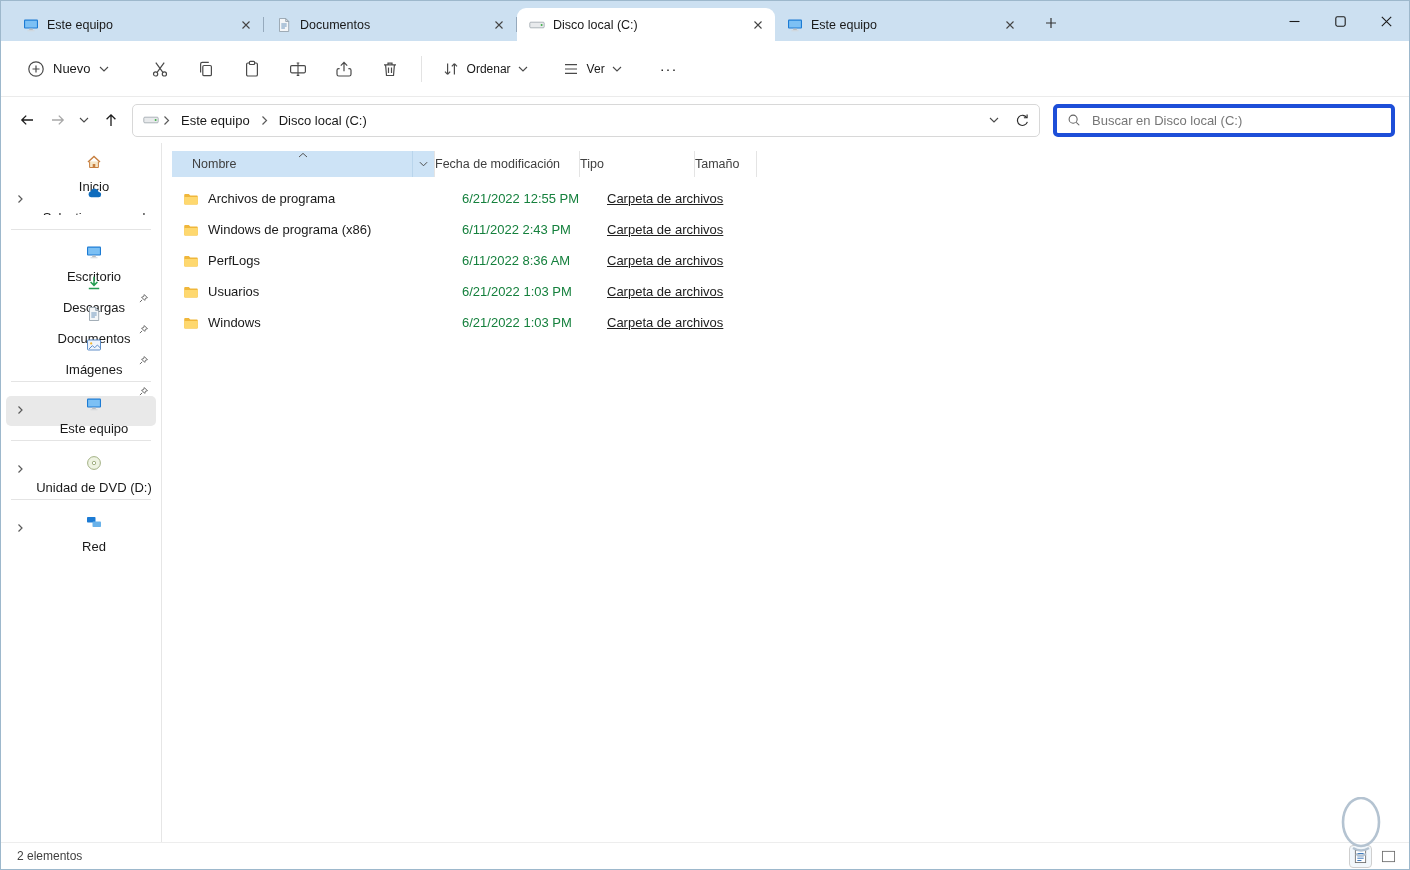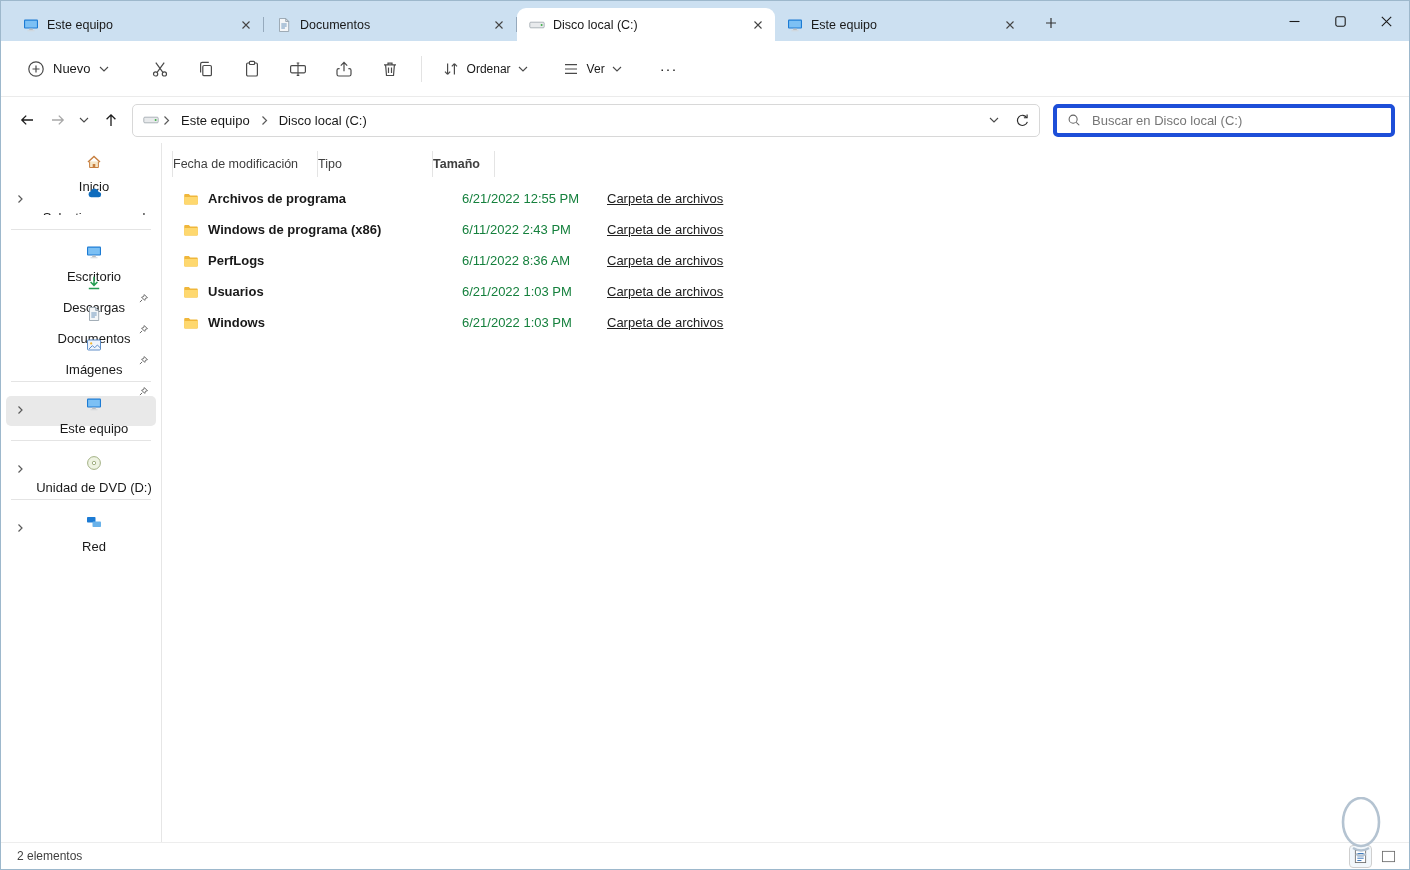"Nombre" div.lh-name { html: none -> <div> <span> <svg> <path></path> </svg> </span> <span>Nombre</span> <span> <svg> <path></path> </svg> </span> </div> }
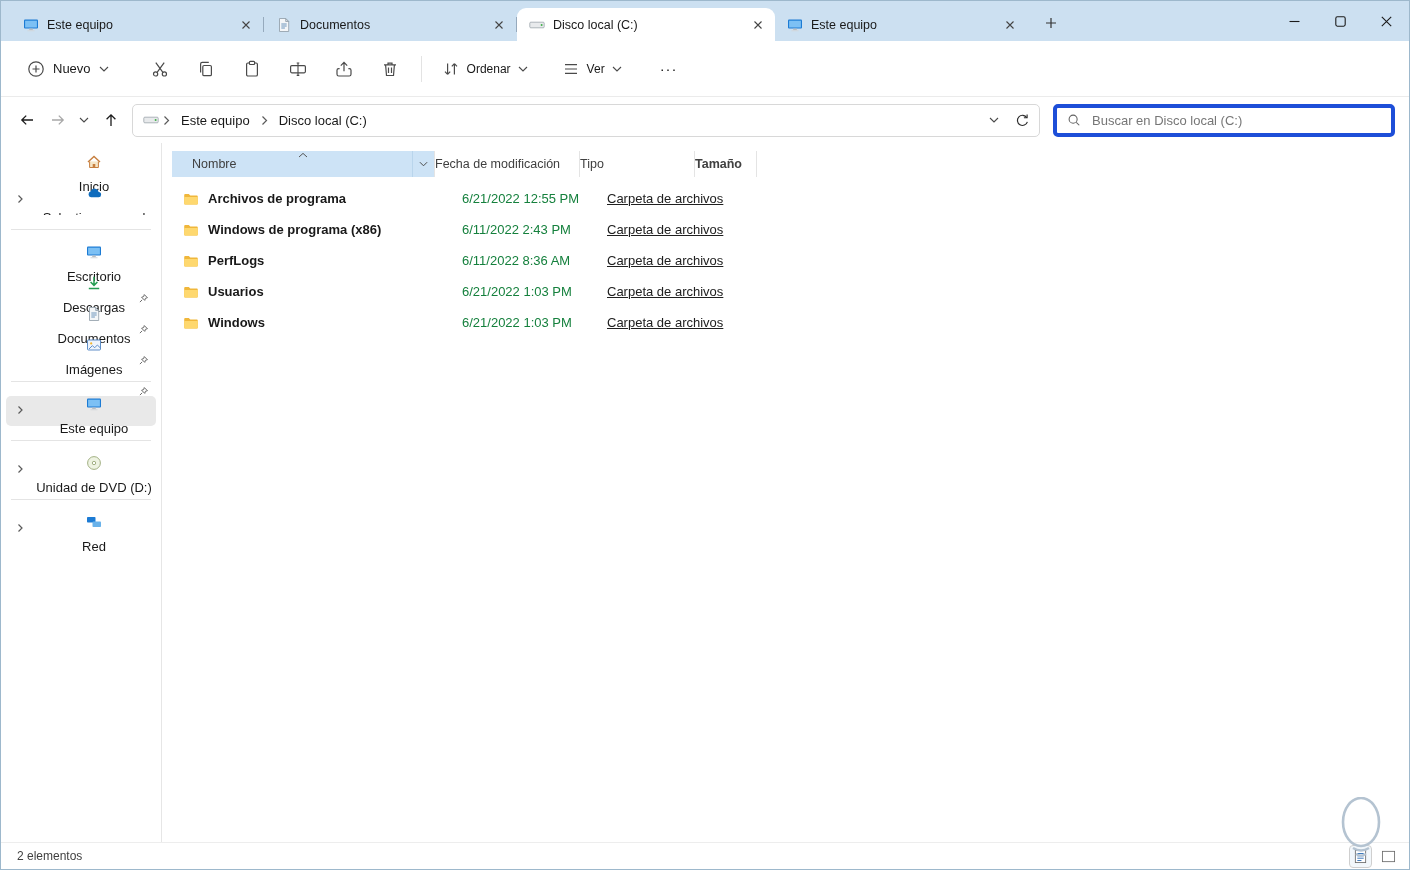"Tamaño" .lh-size { font-weight: bold -> none }
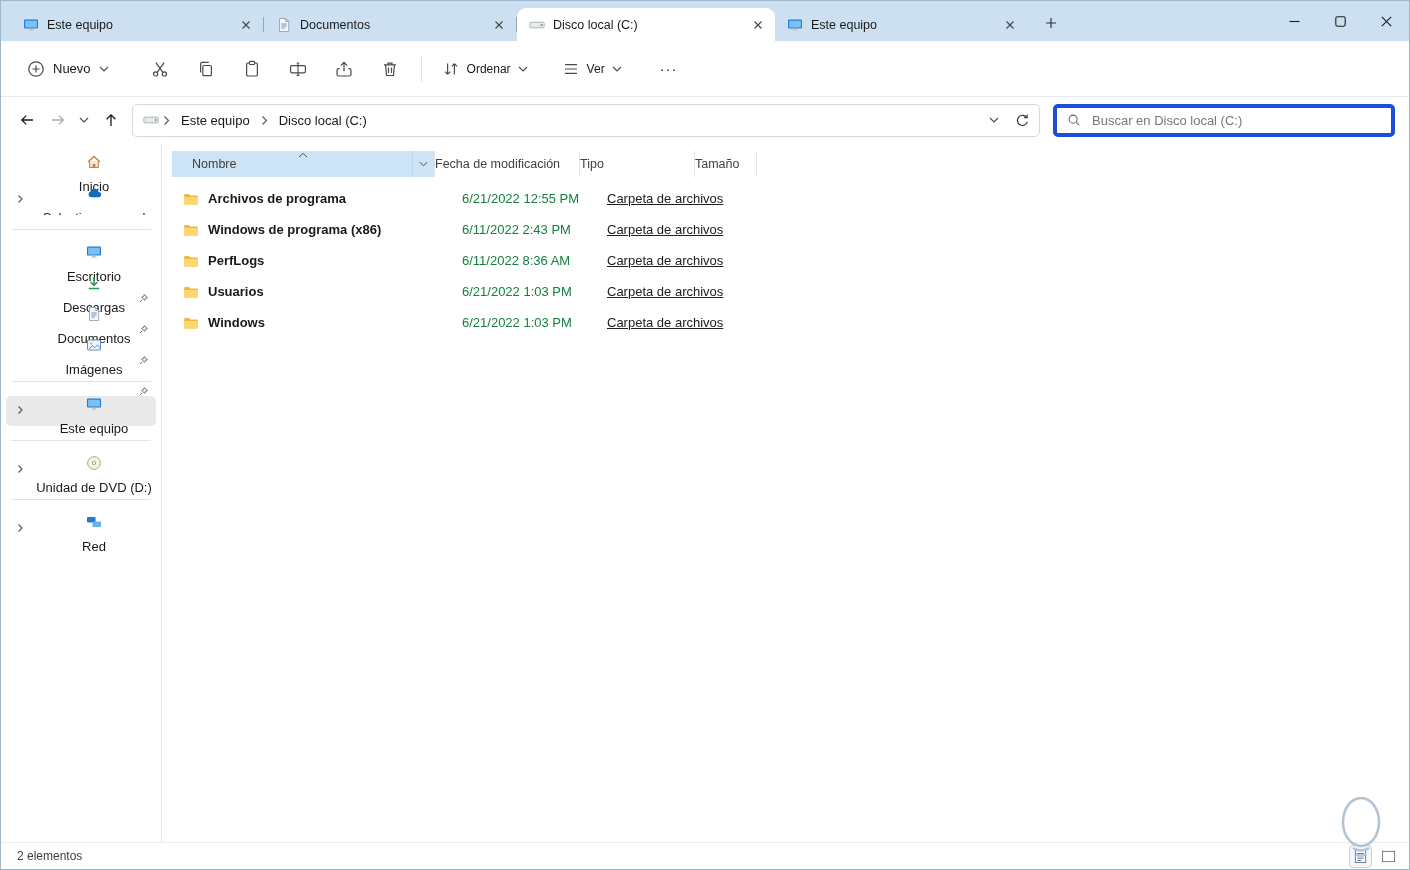"Archivos de programa" .fc-name { font-weight: bold -> none }
